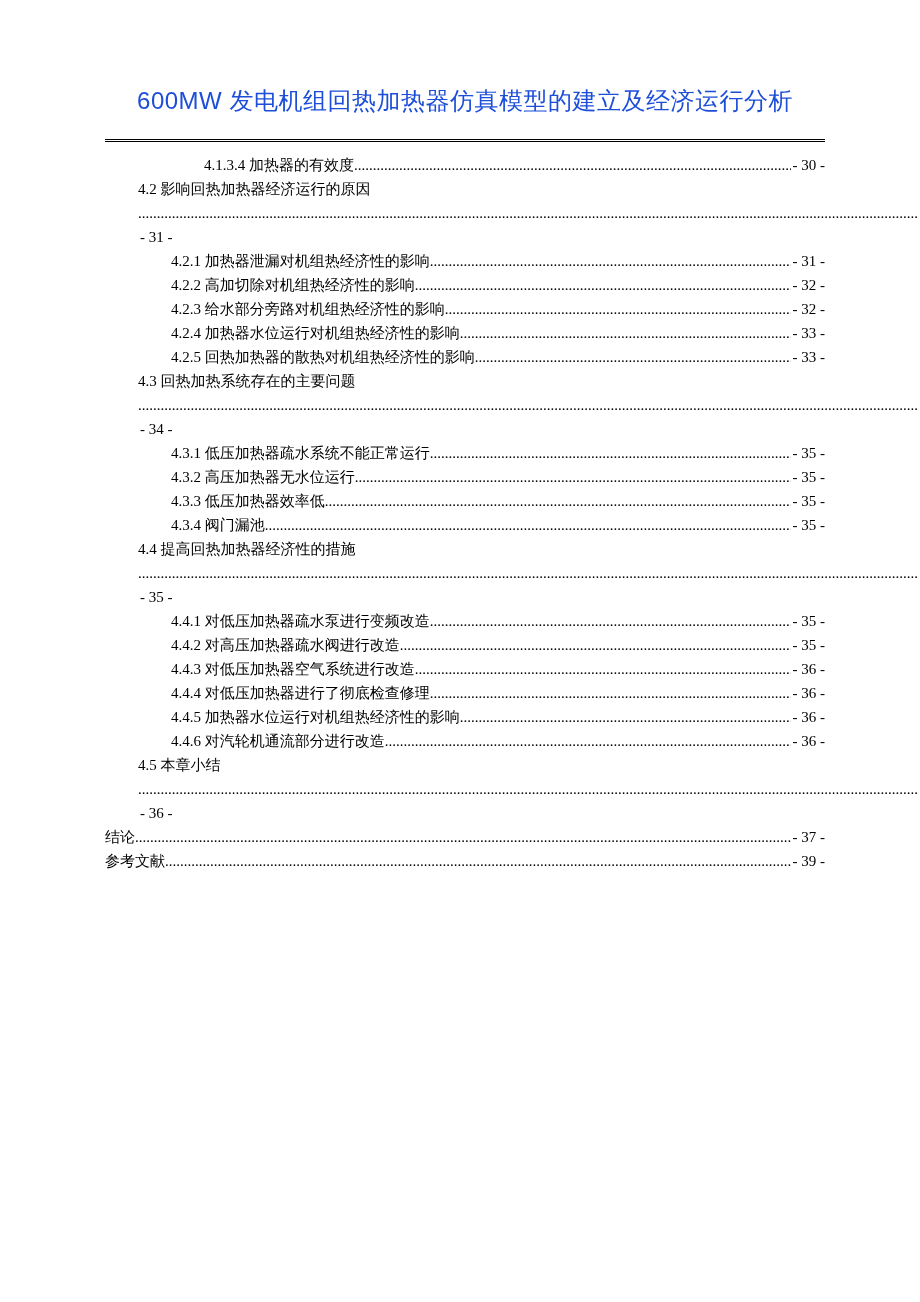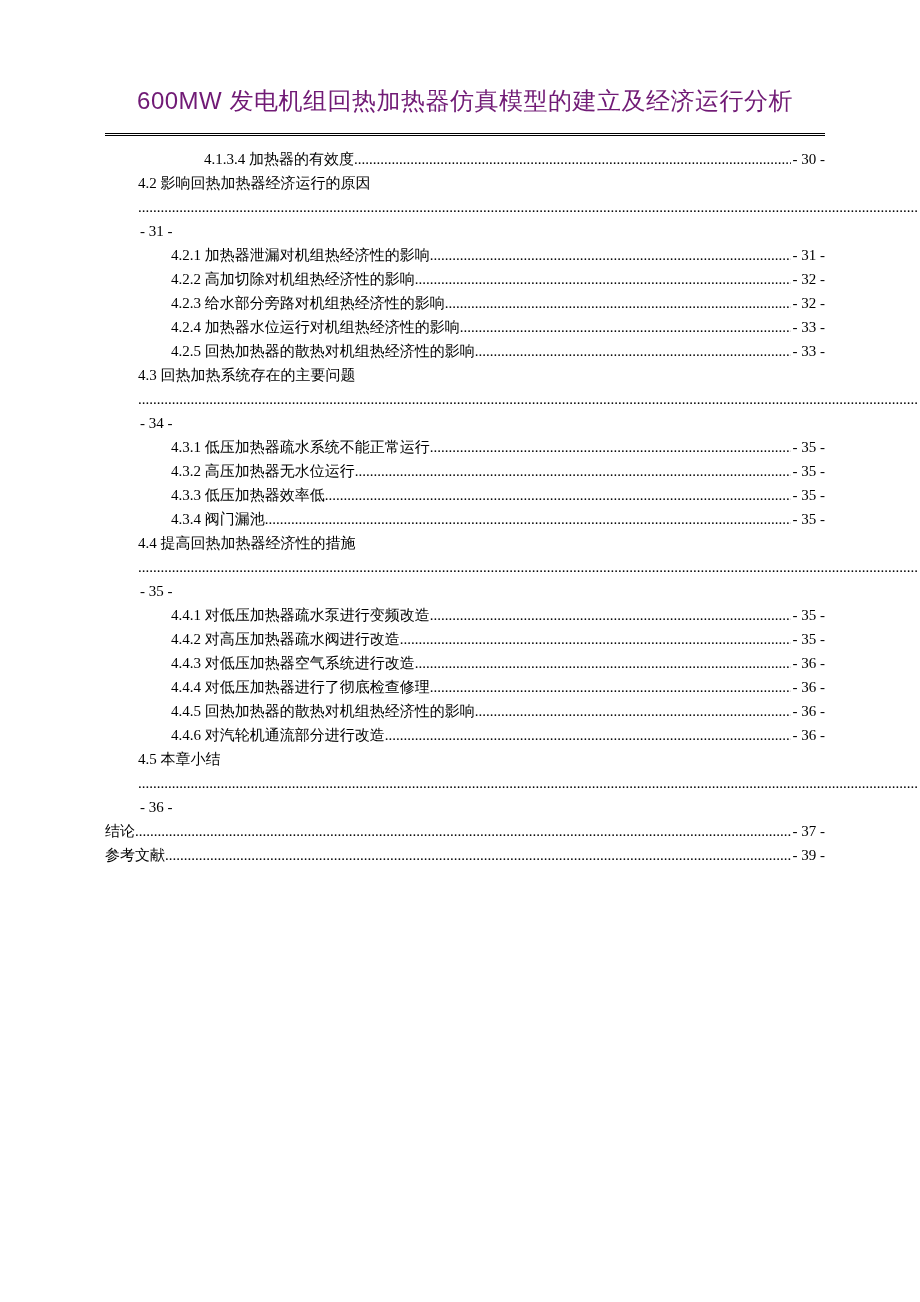"600MW 发电机组回热加热器仿真模型的建立及经济运行分析" .title { color: #701a75 -> #1d4ed8; margin-bottom: 16px -> 22px }
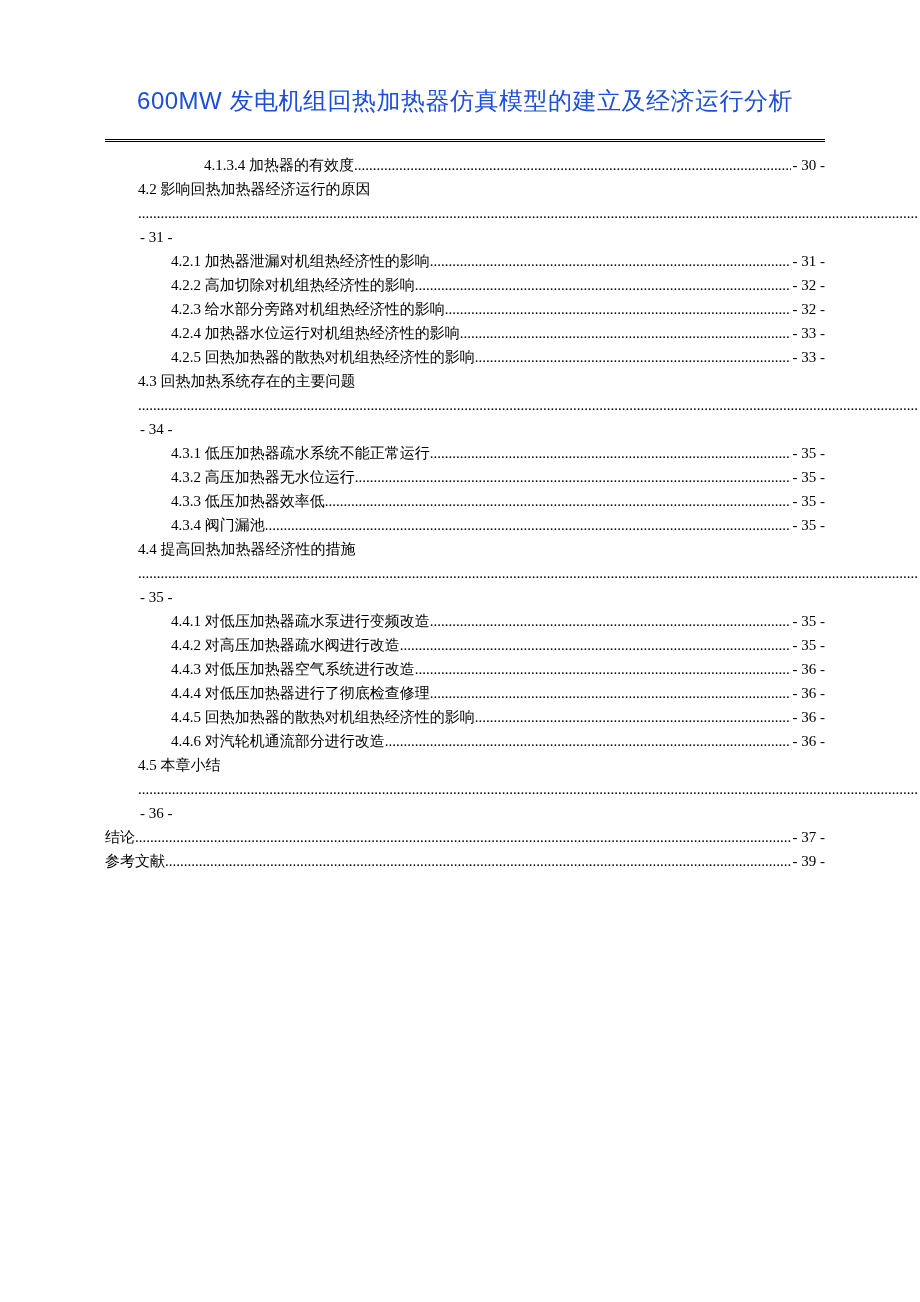"4.4.5 回热加热器的散热对机组热经济性的影响" span.toc-label { text: 回热加热器的散热 -> 加热器水位运行 }
